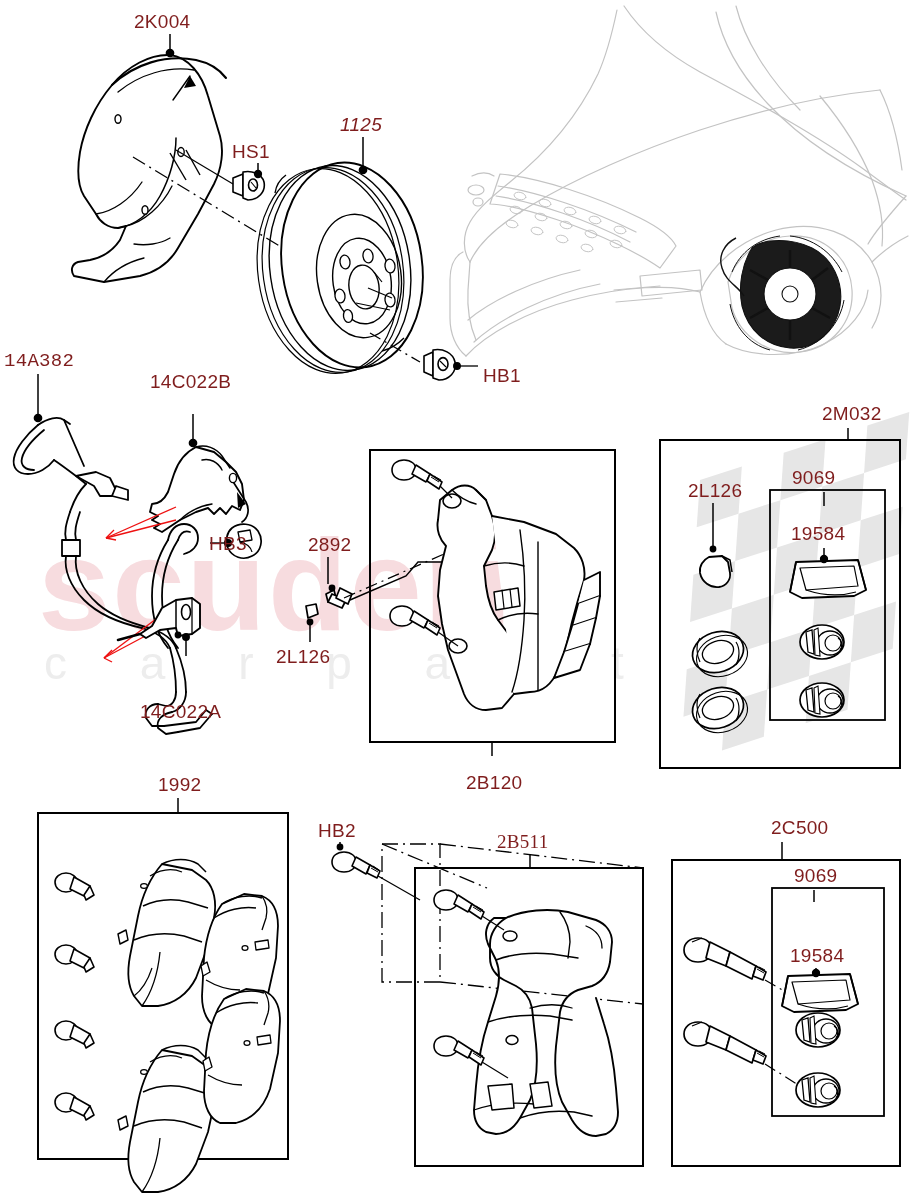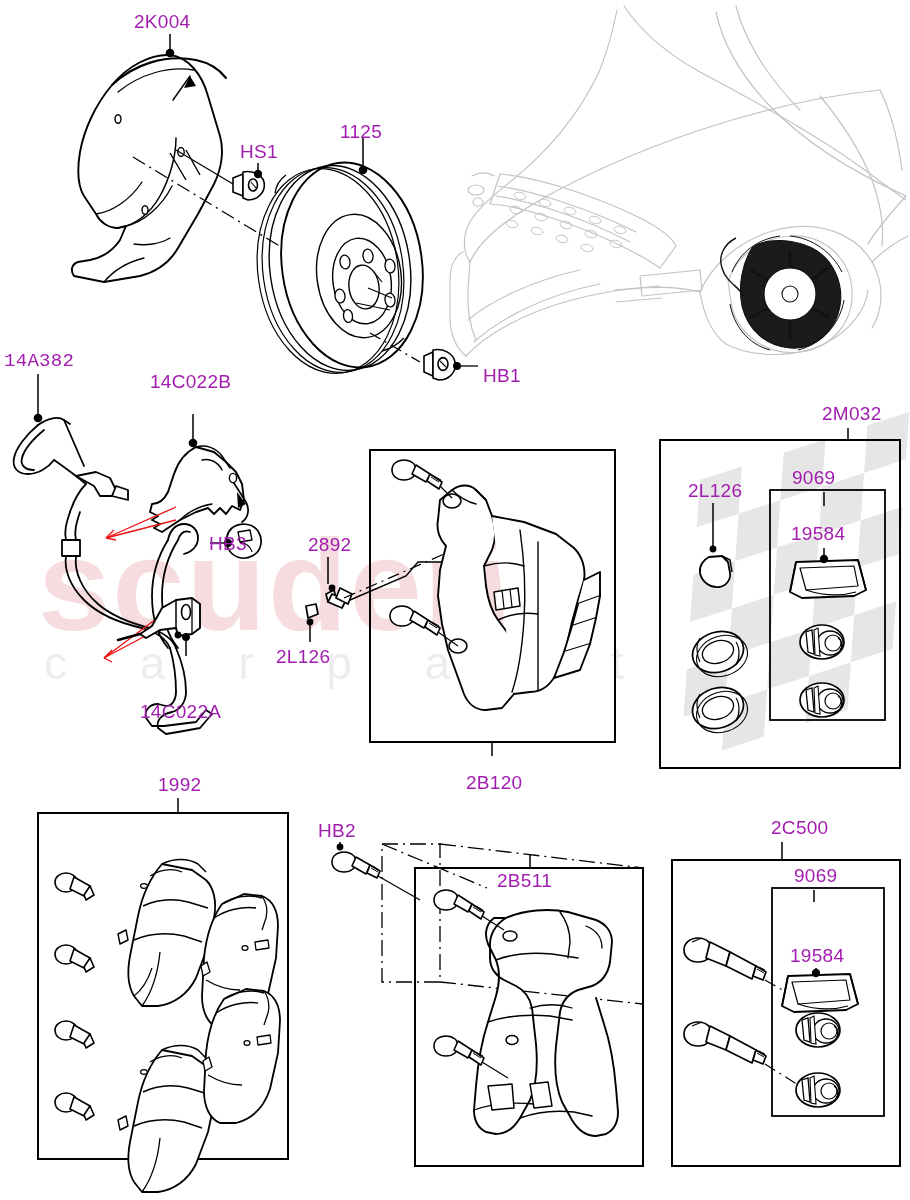"2K004" .lbl { color: #a21caf -> #7f1d1d }
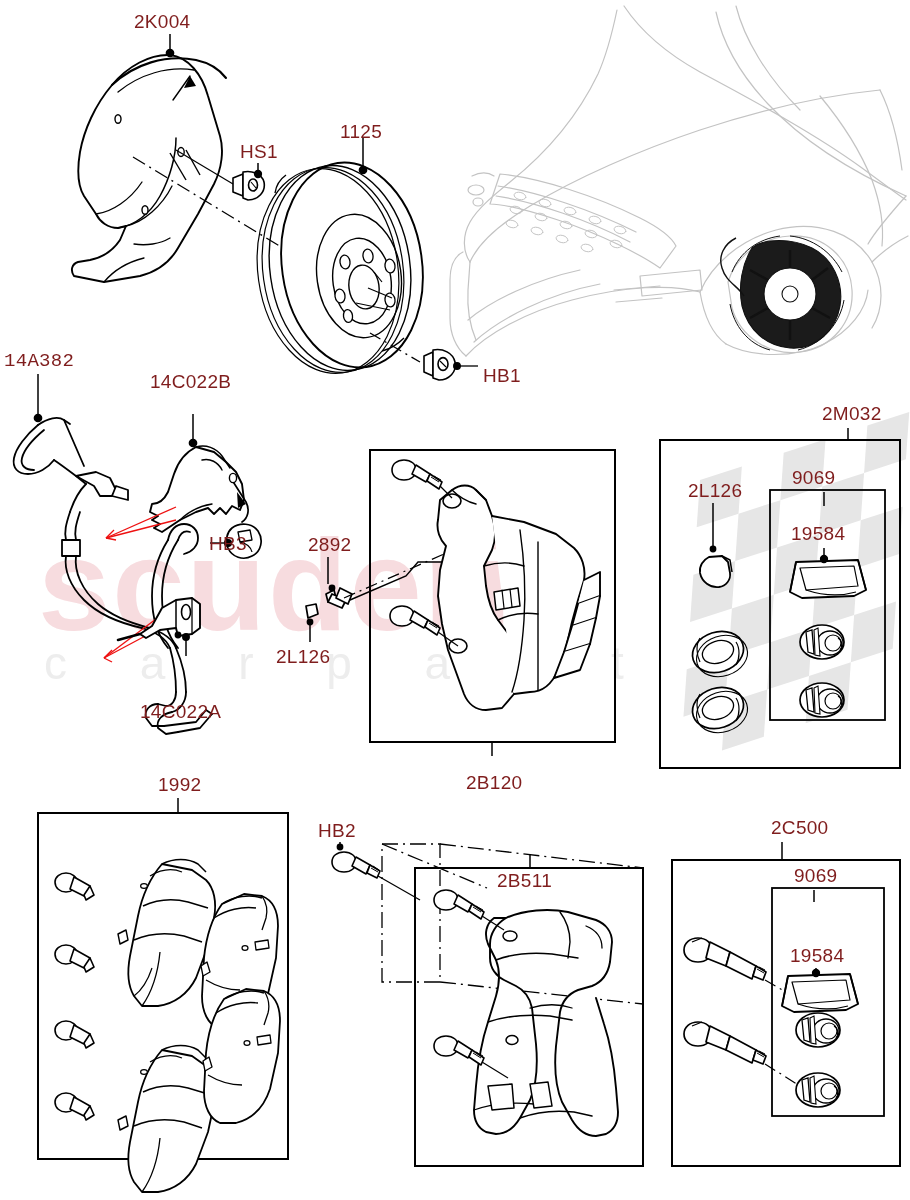"1125" div.lbl { font-style: none -> italic; top: 122px -> 115px }
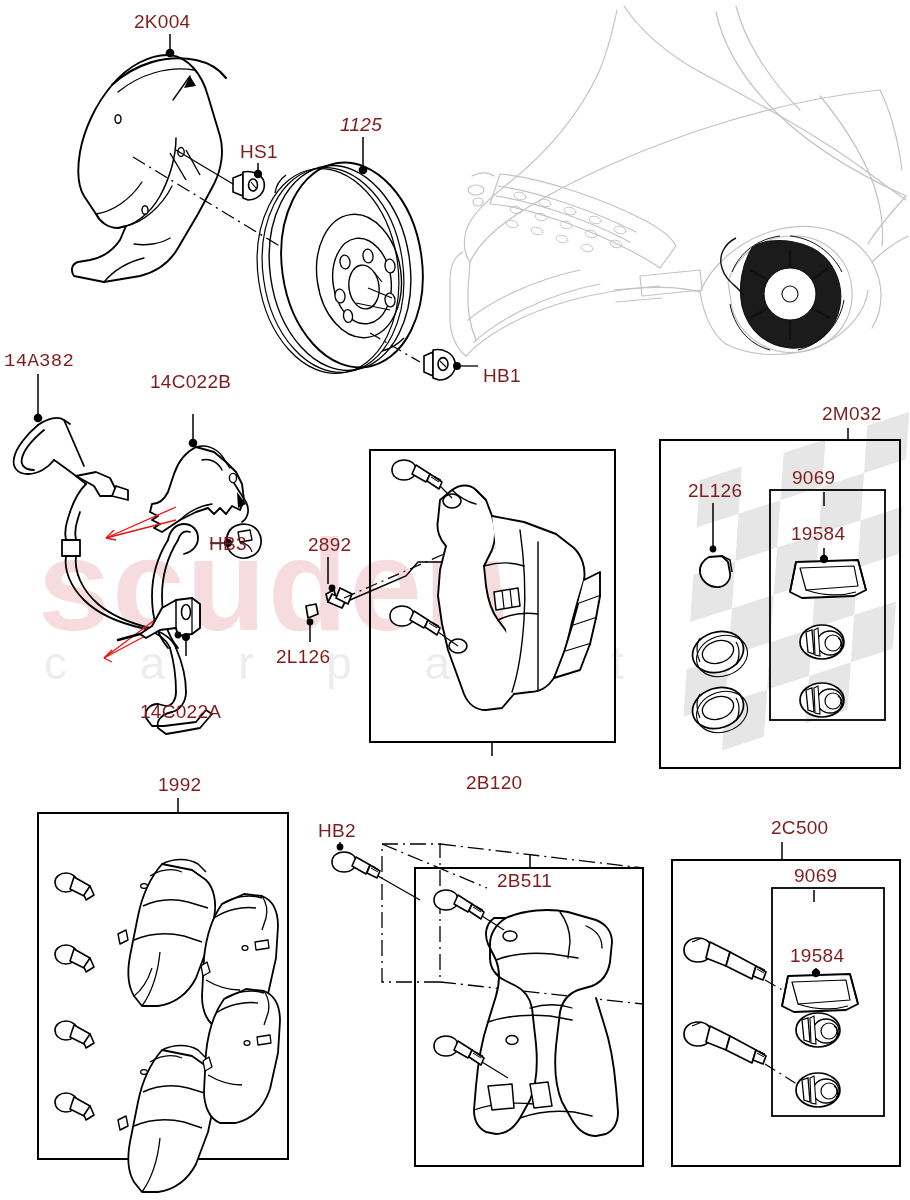"HS1" div.lbl { left: 240px -> 232px }
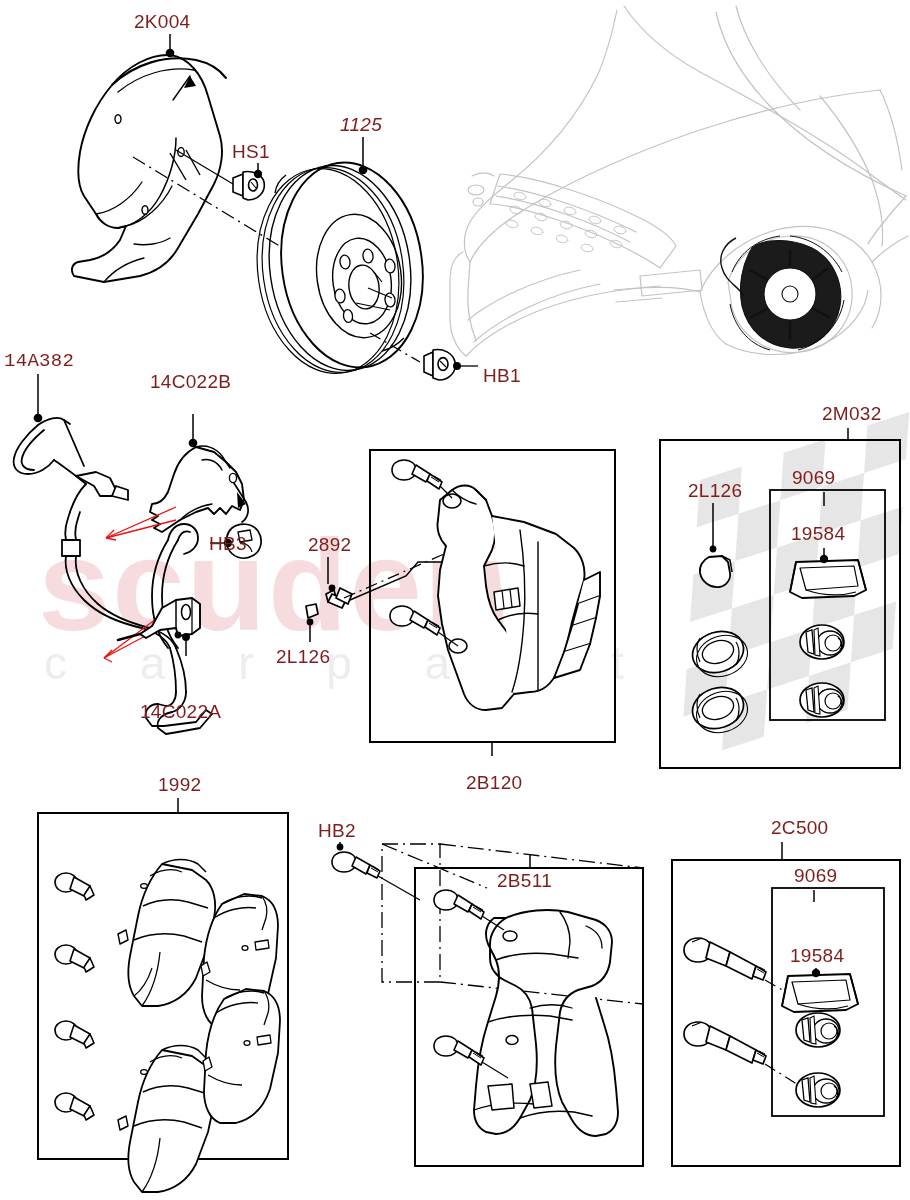"2B511" div.lbl { font-family: none -> Liberation Serif, serif; top: 871px -> 832px }
